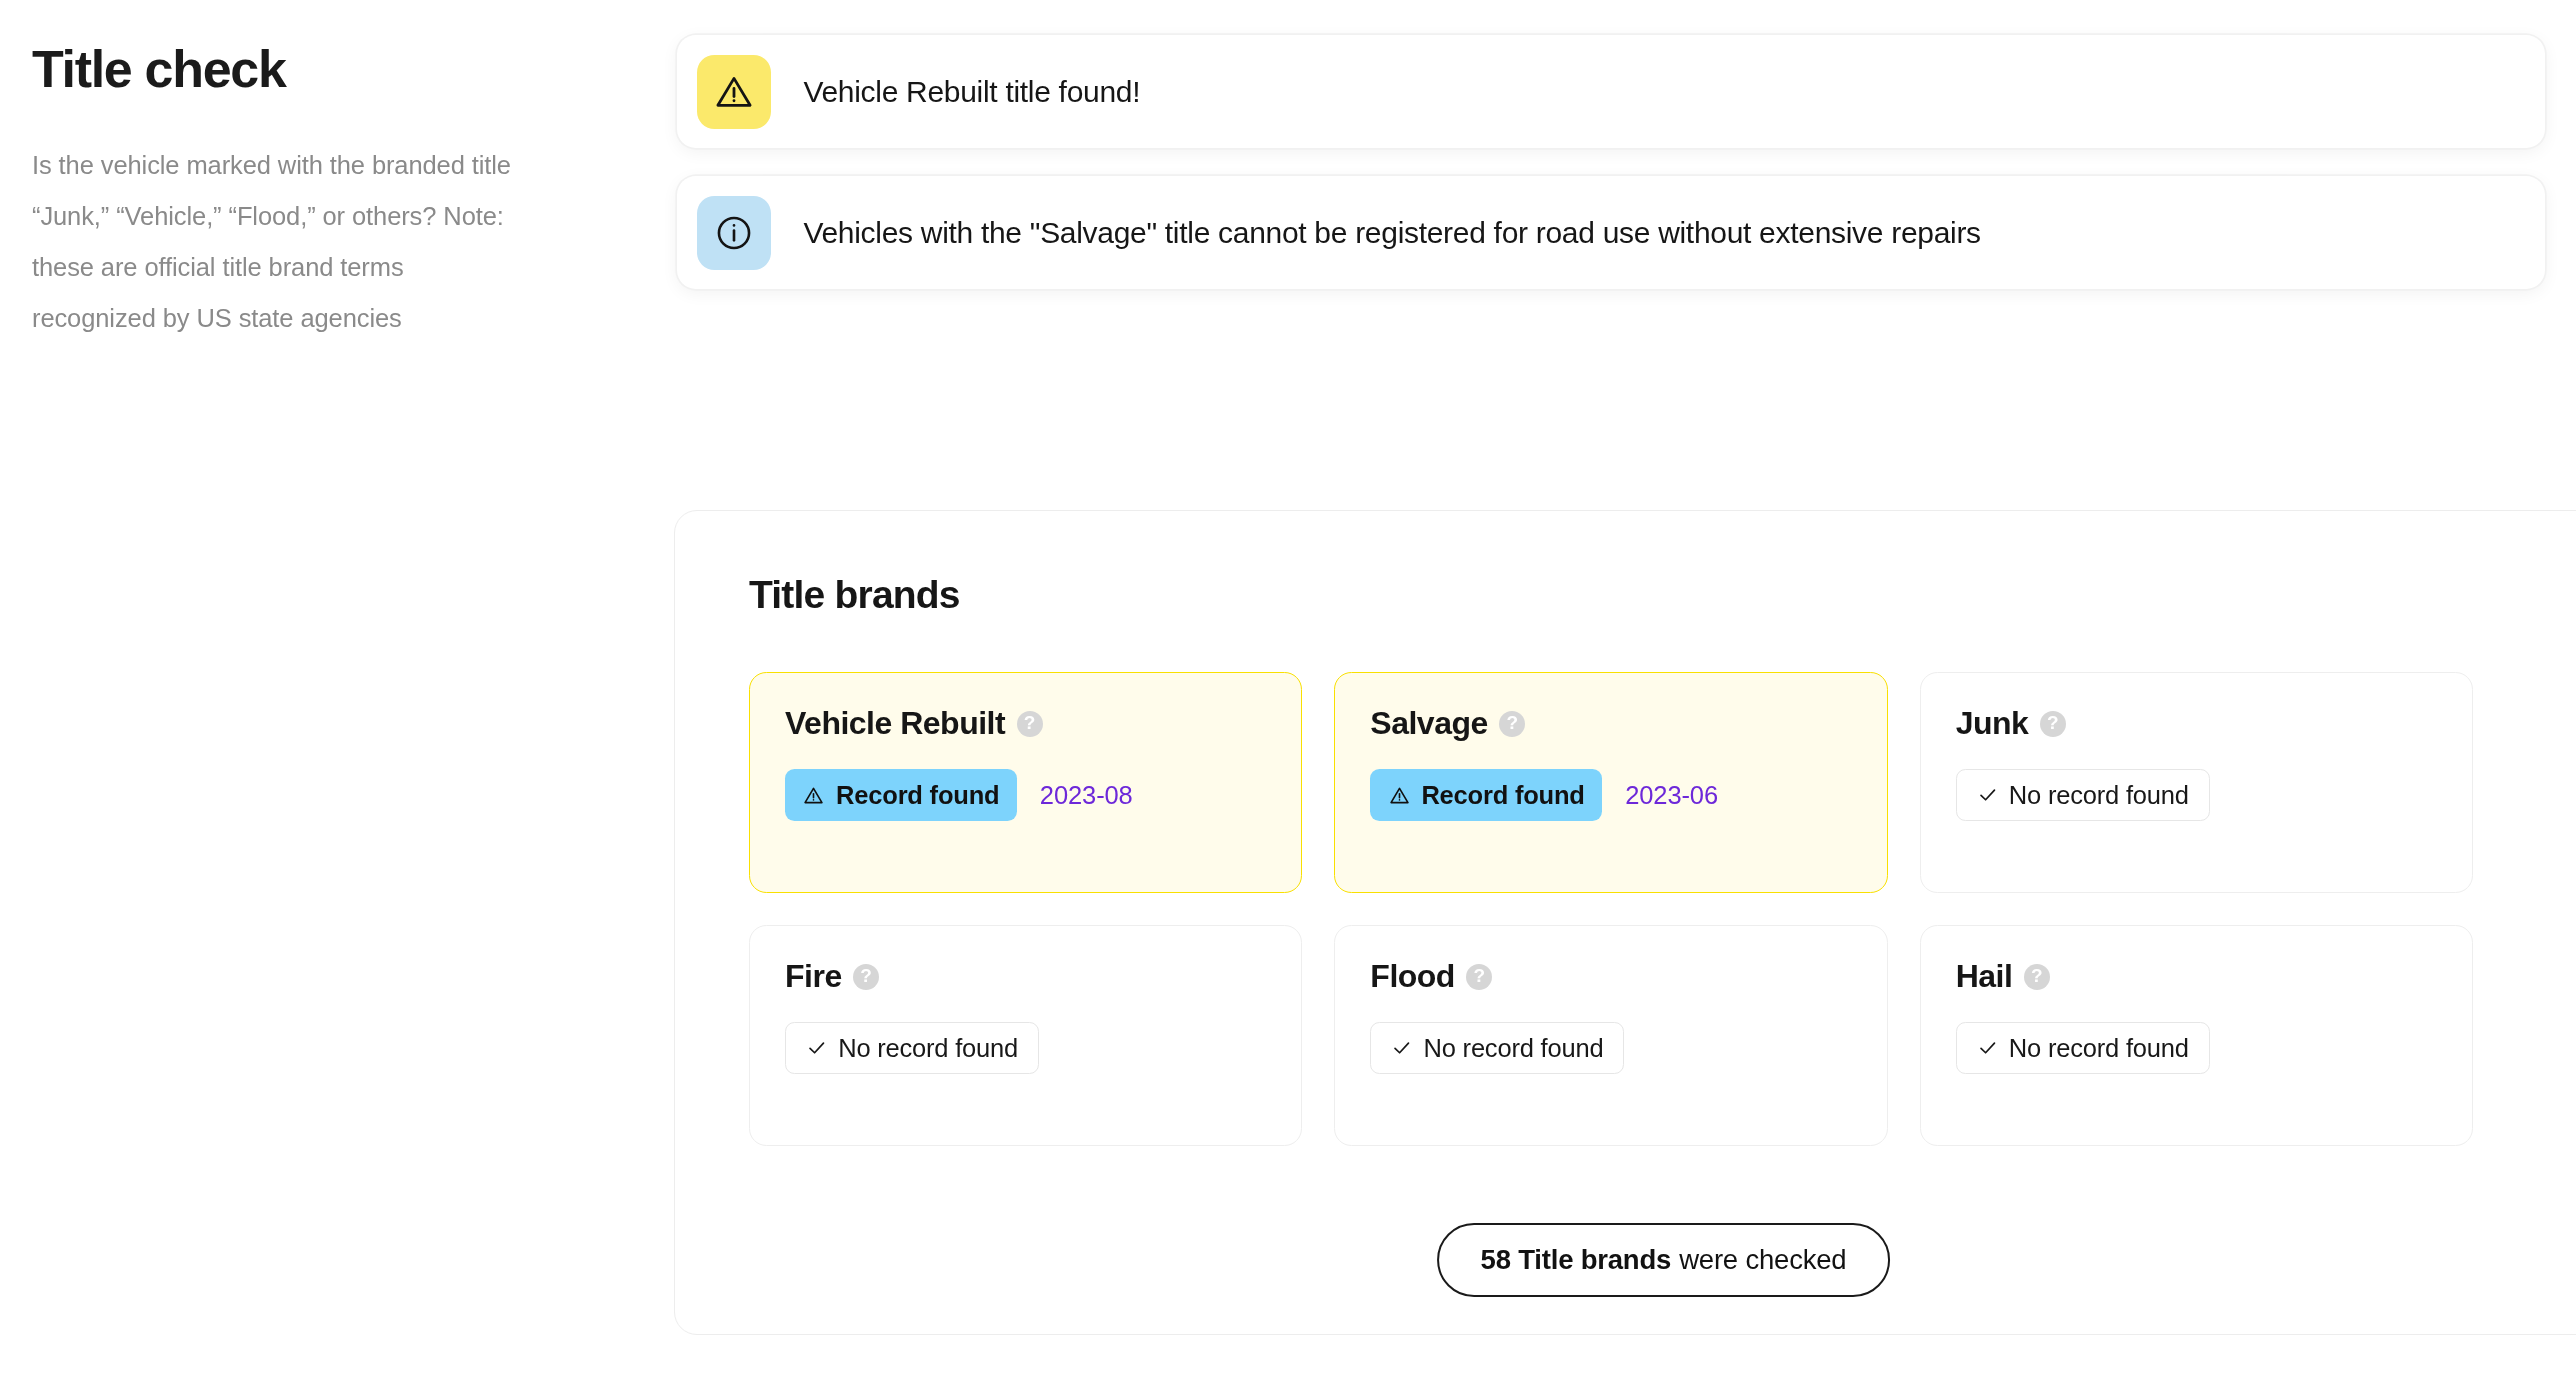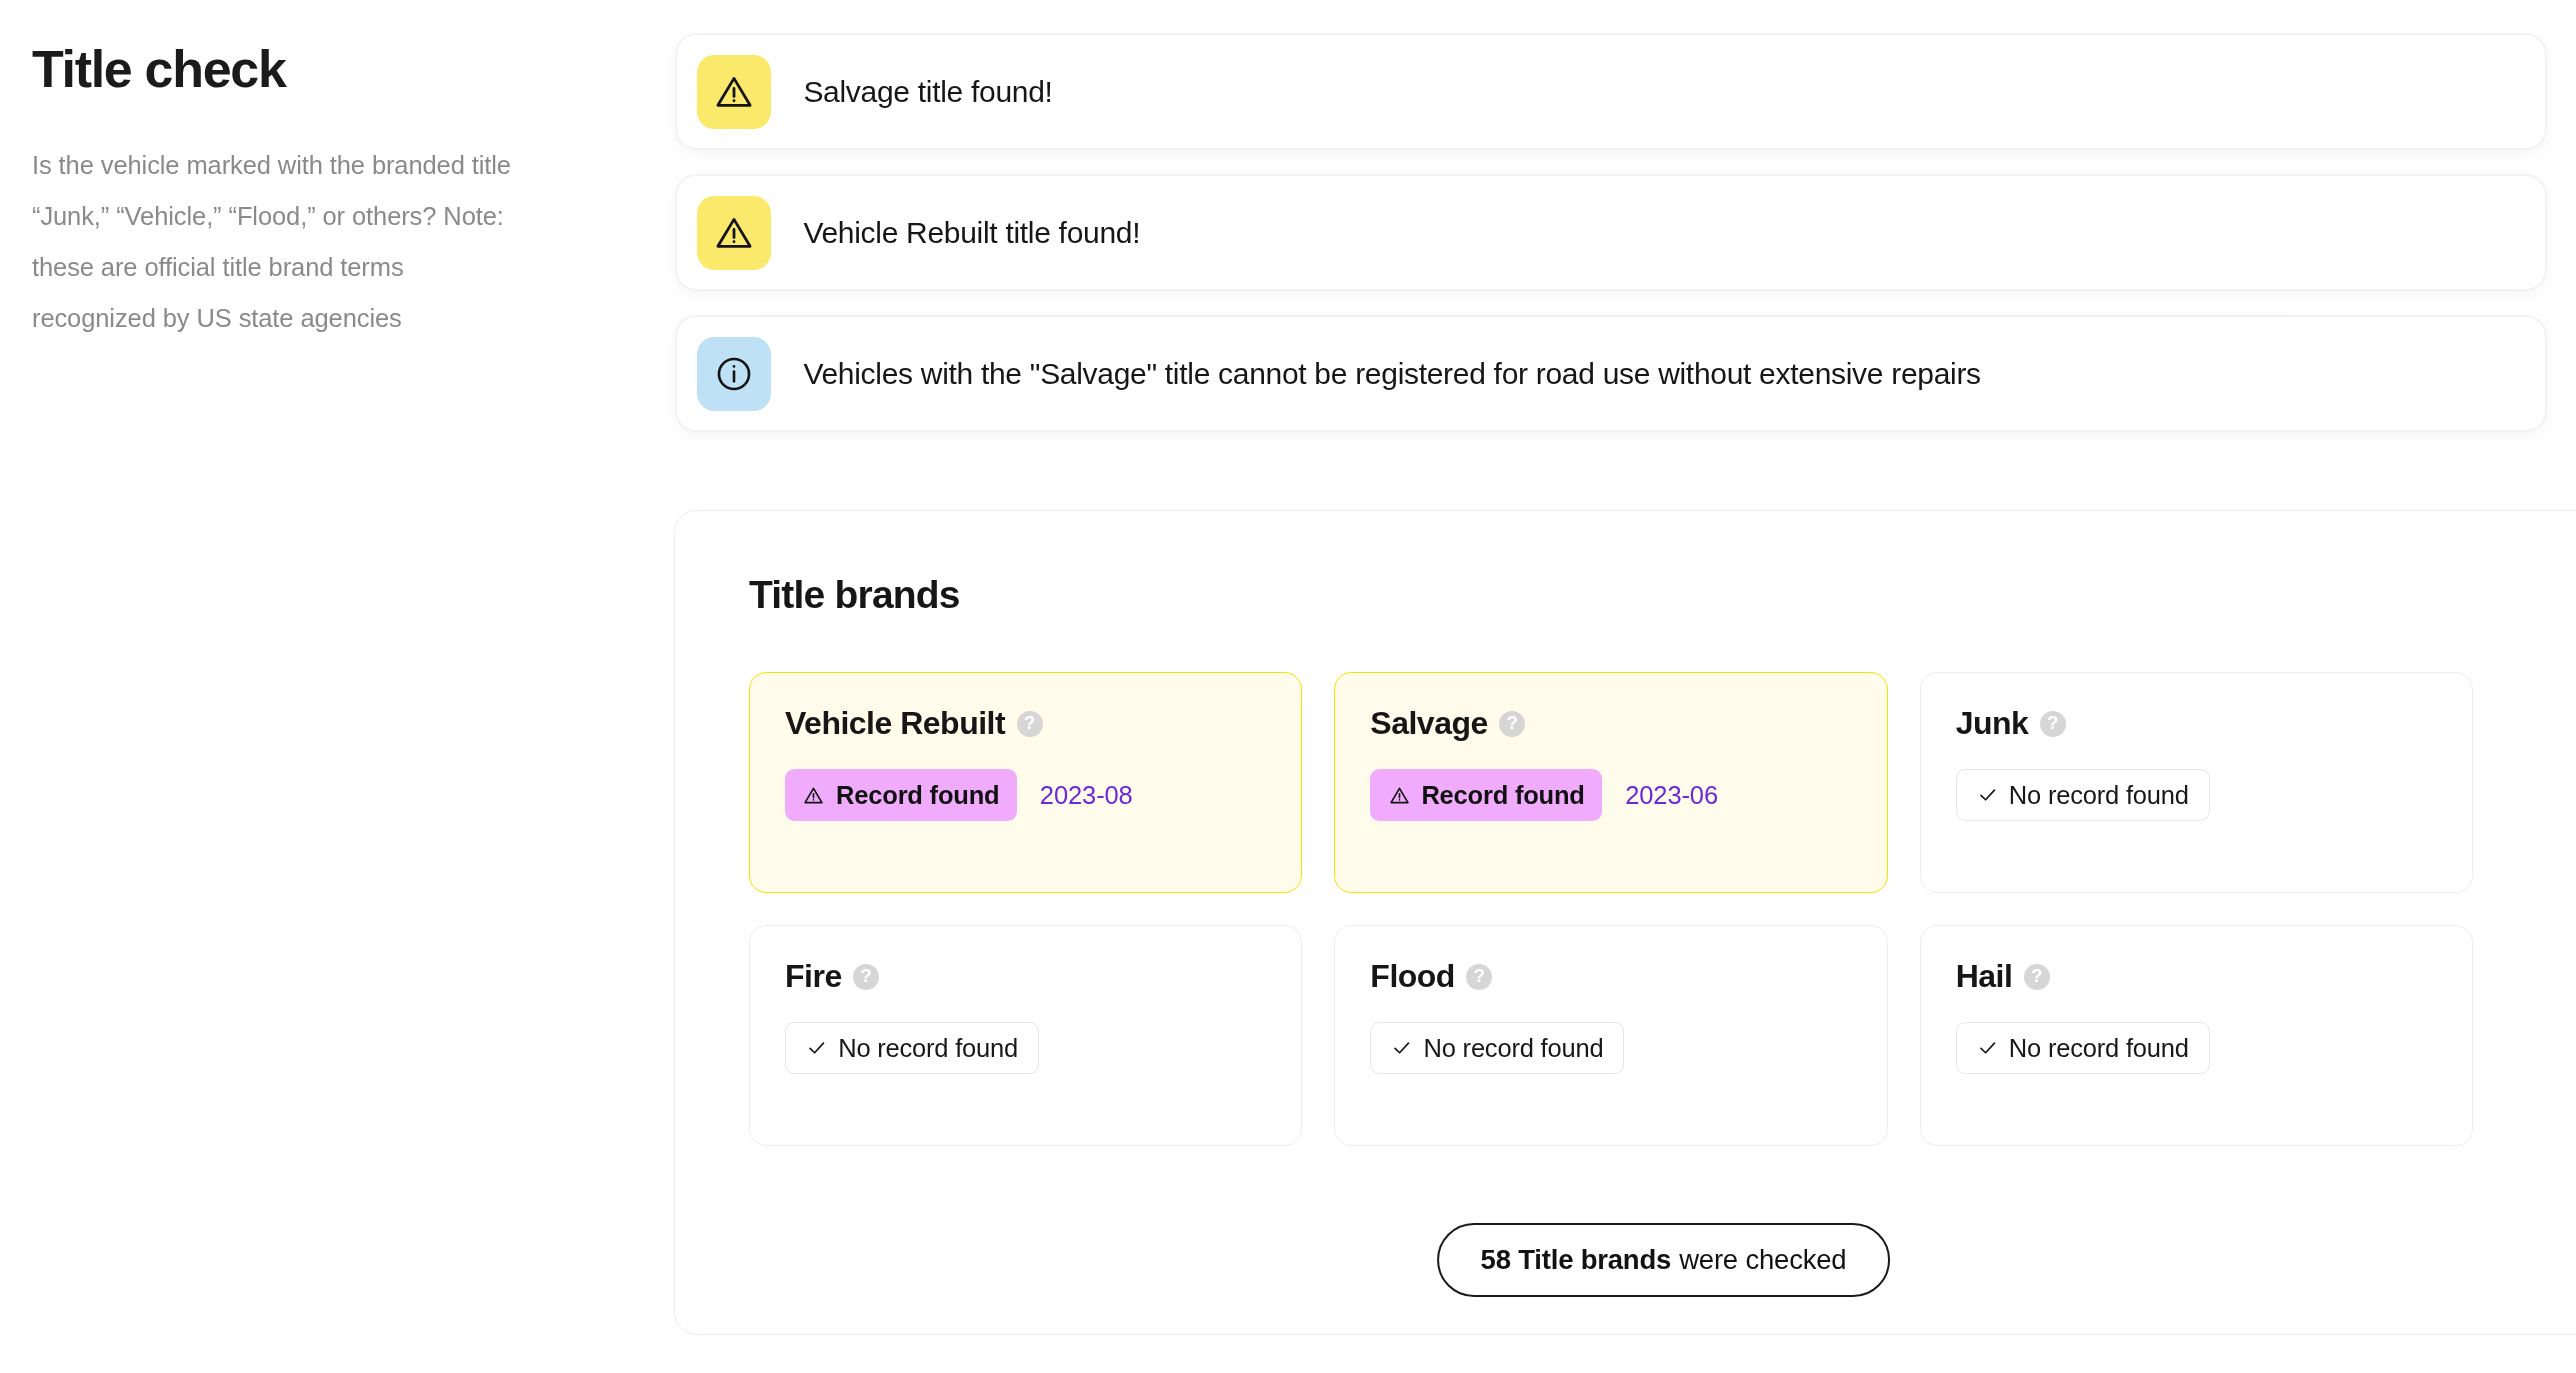"Salvage title found!" div.alert { html: <div> <span> <svg> <path></path> <line></line> <line></line> </svg> </span> <span>Salvage title found!</span> </div> -> none }
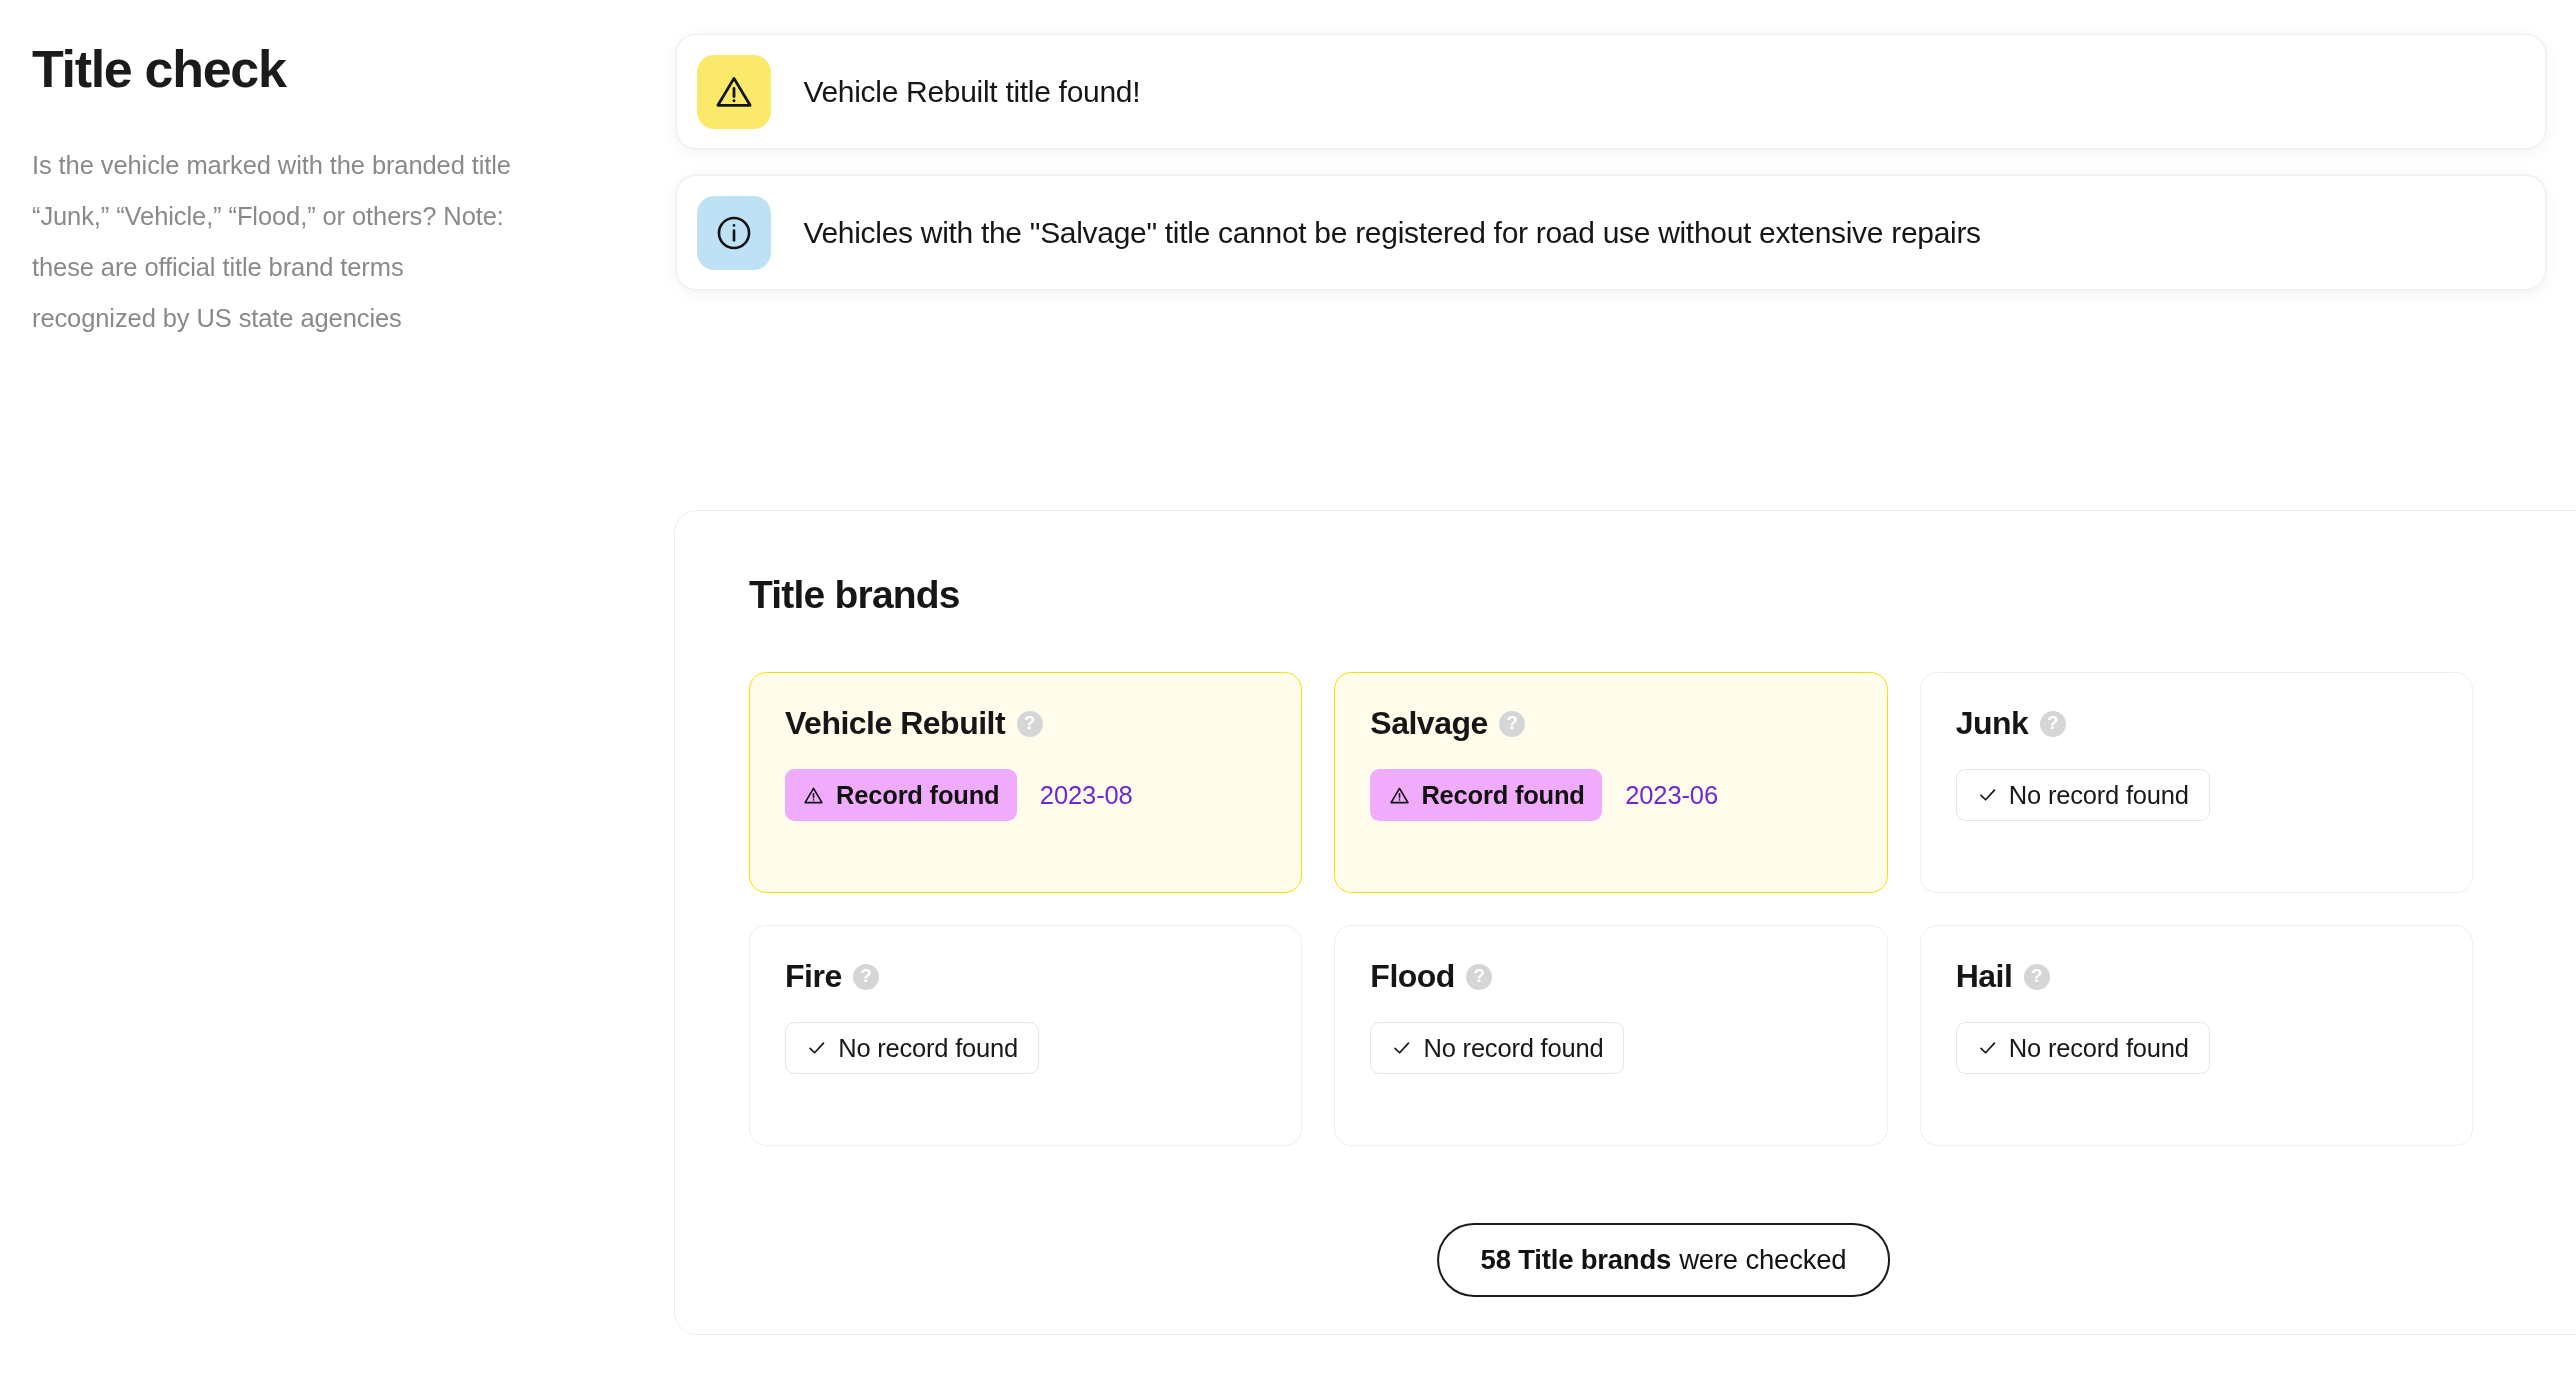"Record found" .badge.found { background: #f0abfc -> #7dd3fc }
